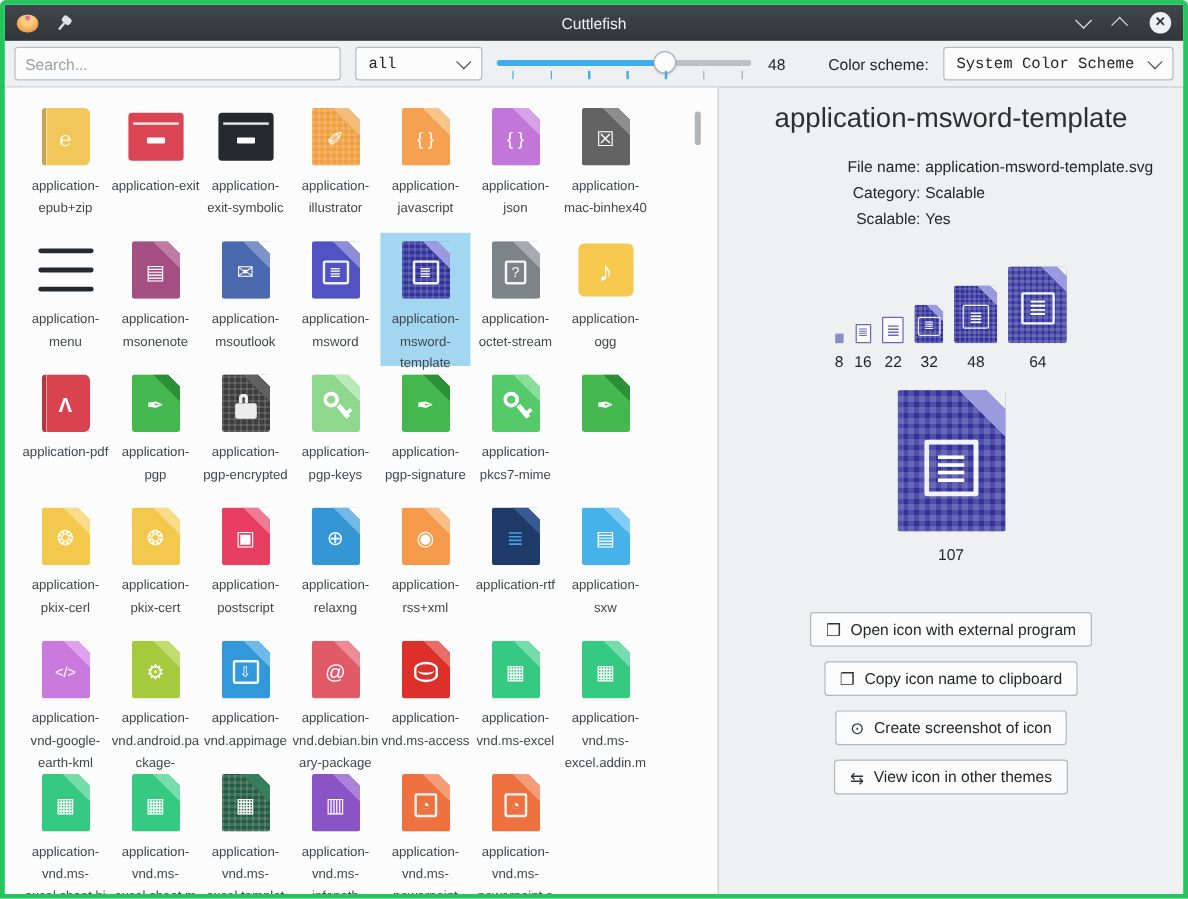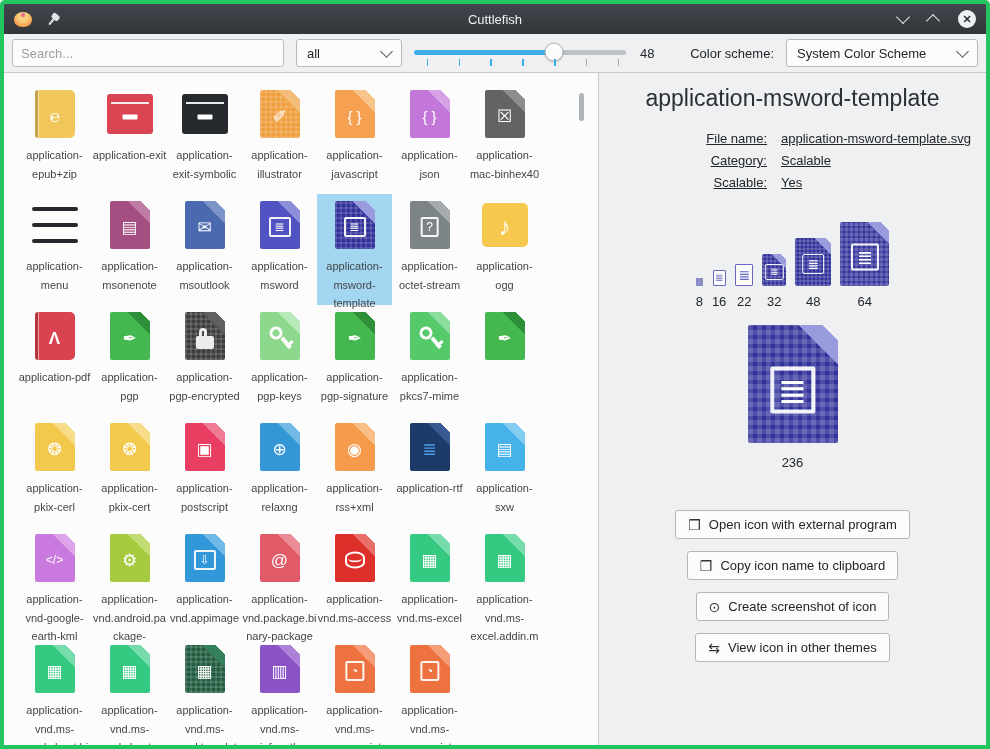"all" .combo .cval { font-family: none -> Liberation Mono, monospace }
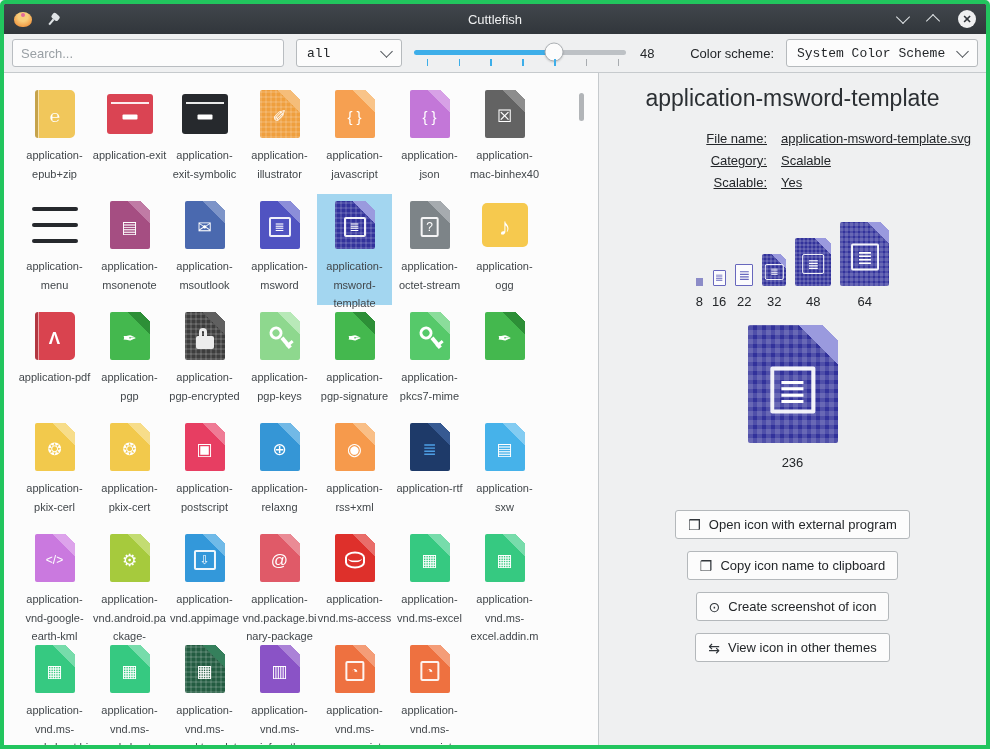"File name:" .fields { column-gap: 14px -> 4px; text-decoration: underline -> none }
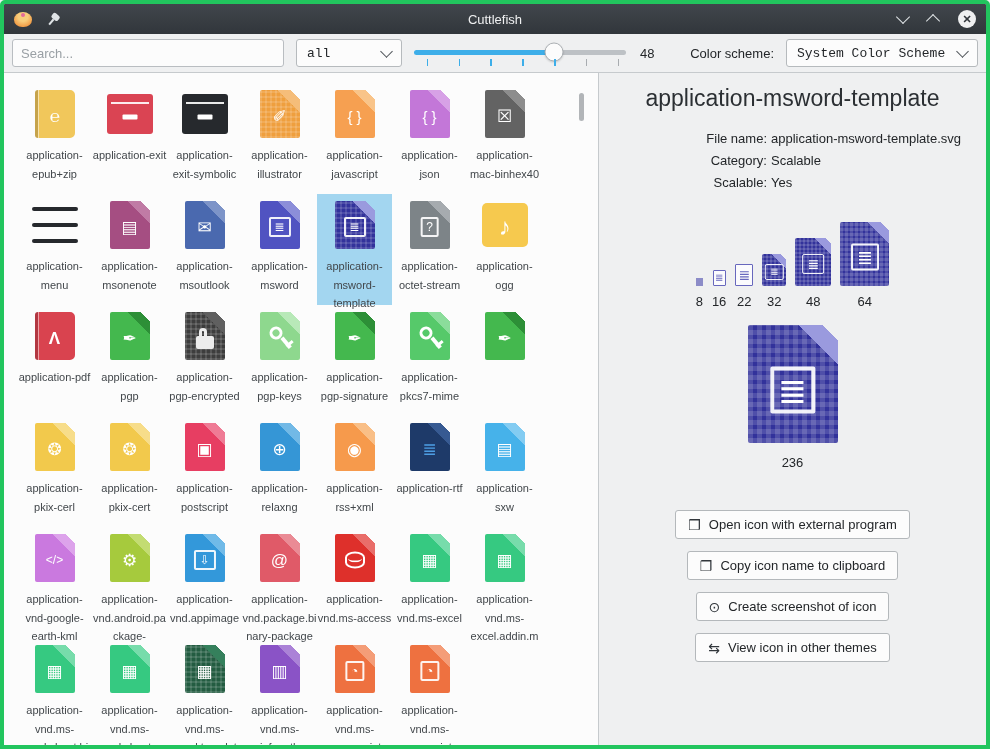"236" div.pvlabel { text: 236 -> 107 }
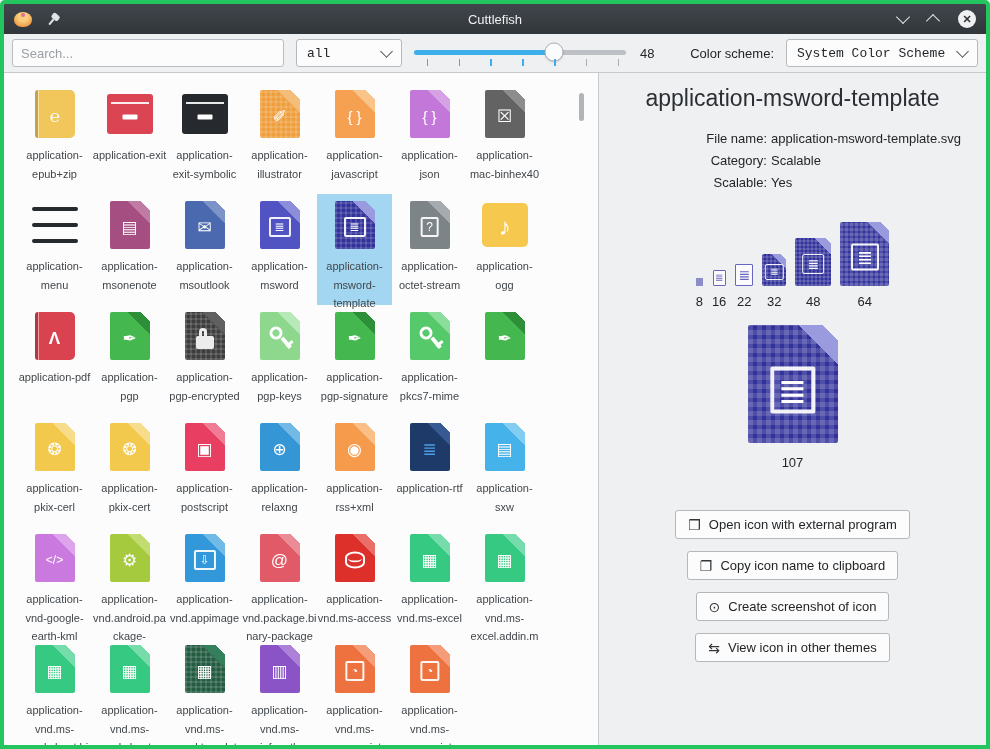"application-vnd.package.binary-package" div.lbl { text: application-vnd.package.binary-package -> application-vnd.debian.binary-package }
